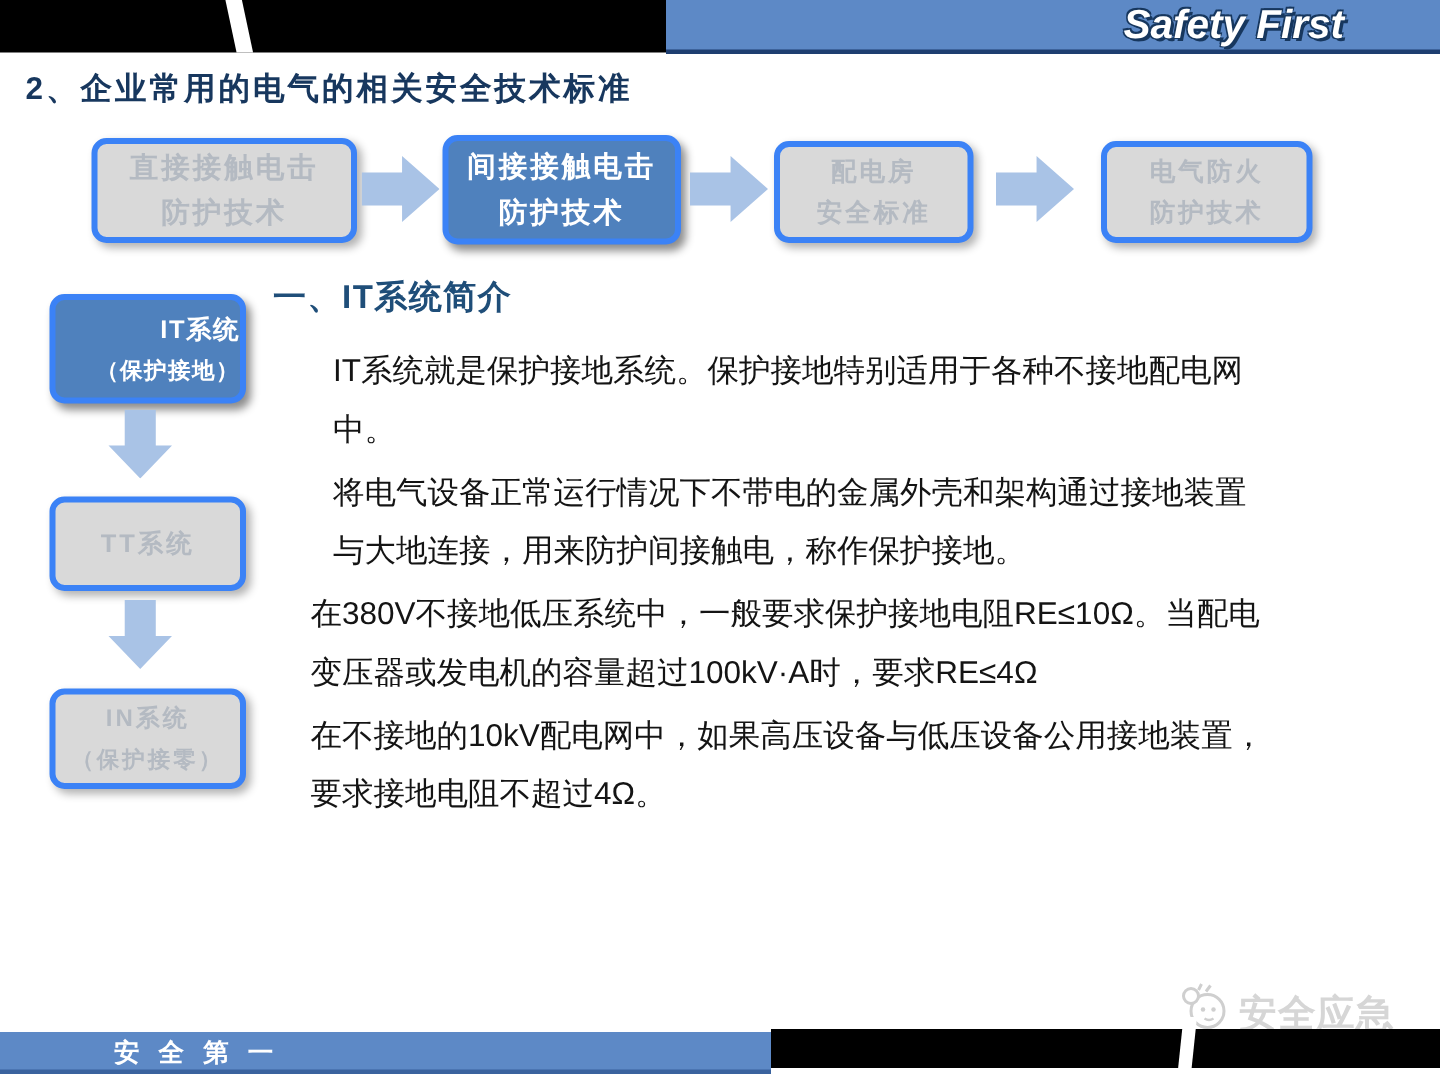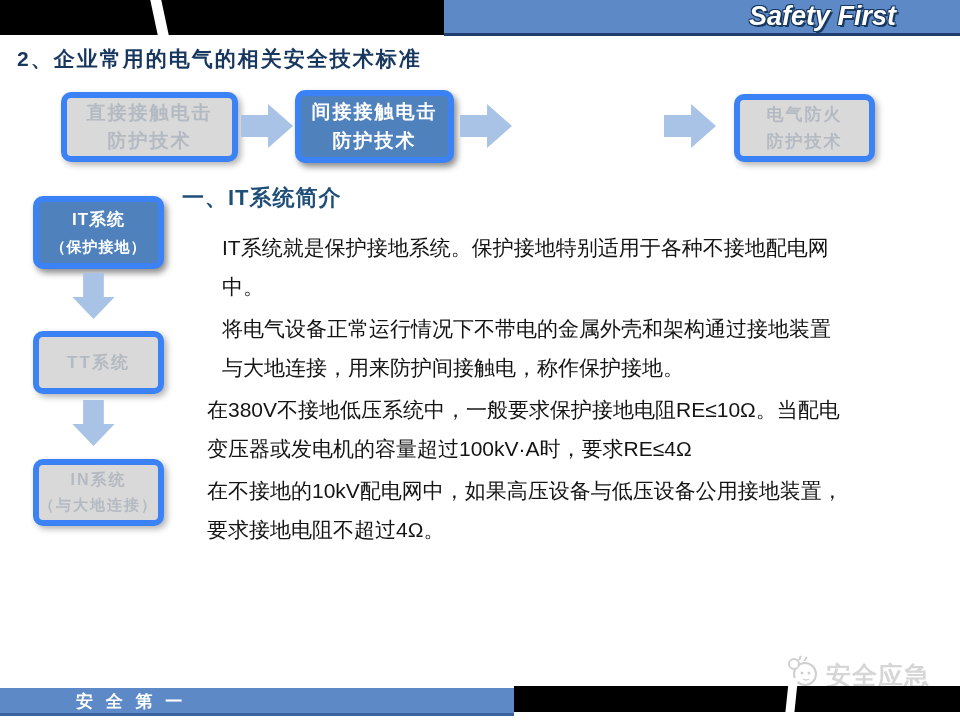"直接接触电击" .fbox { border: 6px solid #3b82f6 -> 4px solid #3b82f6 }
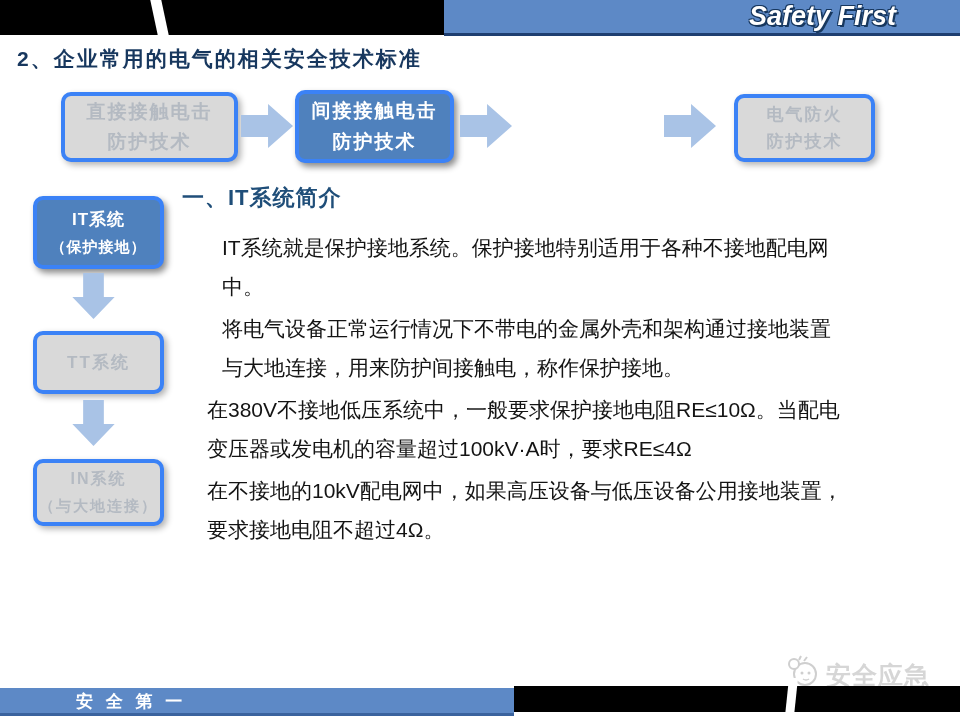"配电房" div.fbox { html: none -> <div> <div>配电房</div> <div>安全标准</div> </div> }
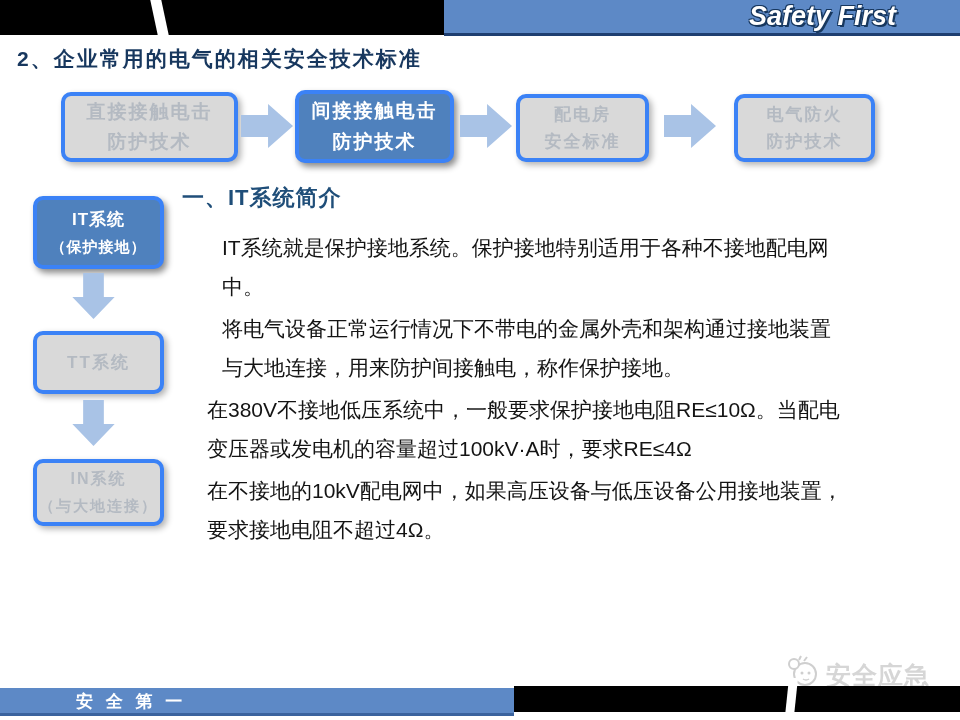"IT系统" .sb1 { align-items: none -> flex-end }
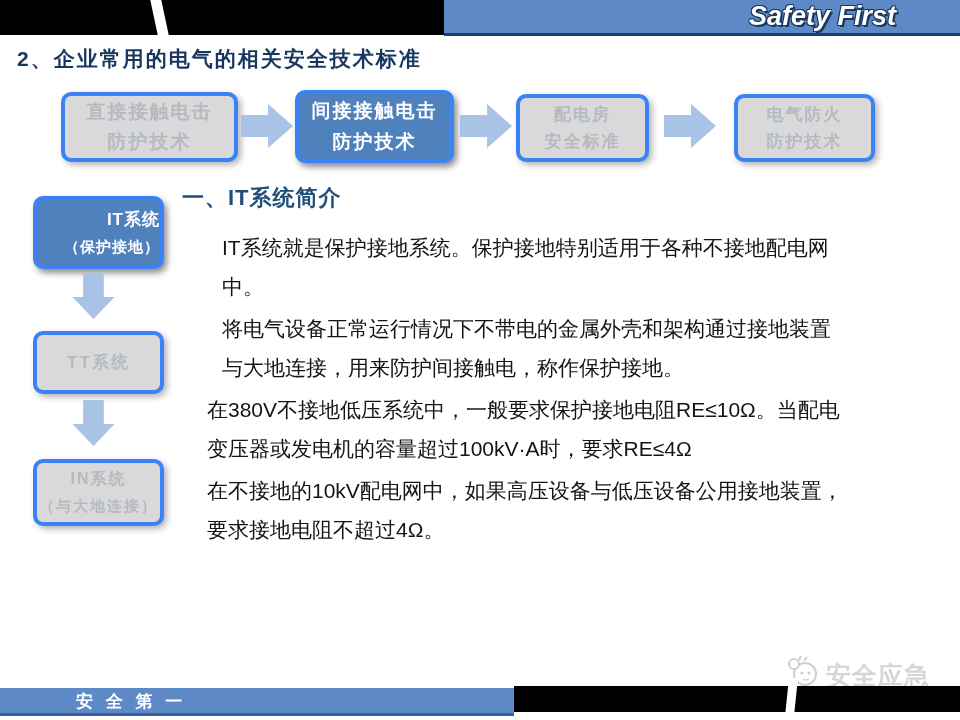"（与大地连接）" div.sub { text: 与大地连接 -> 保护接零 }
